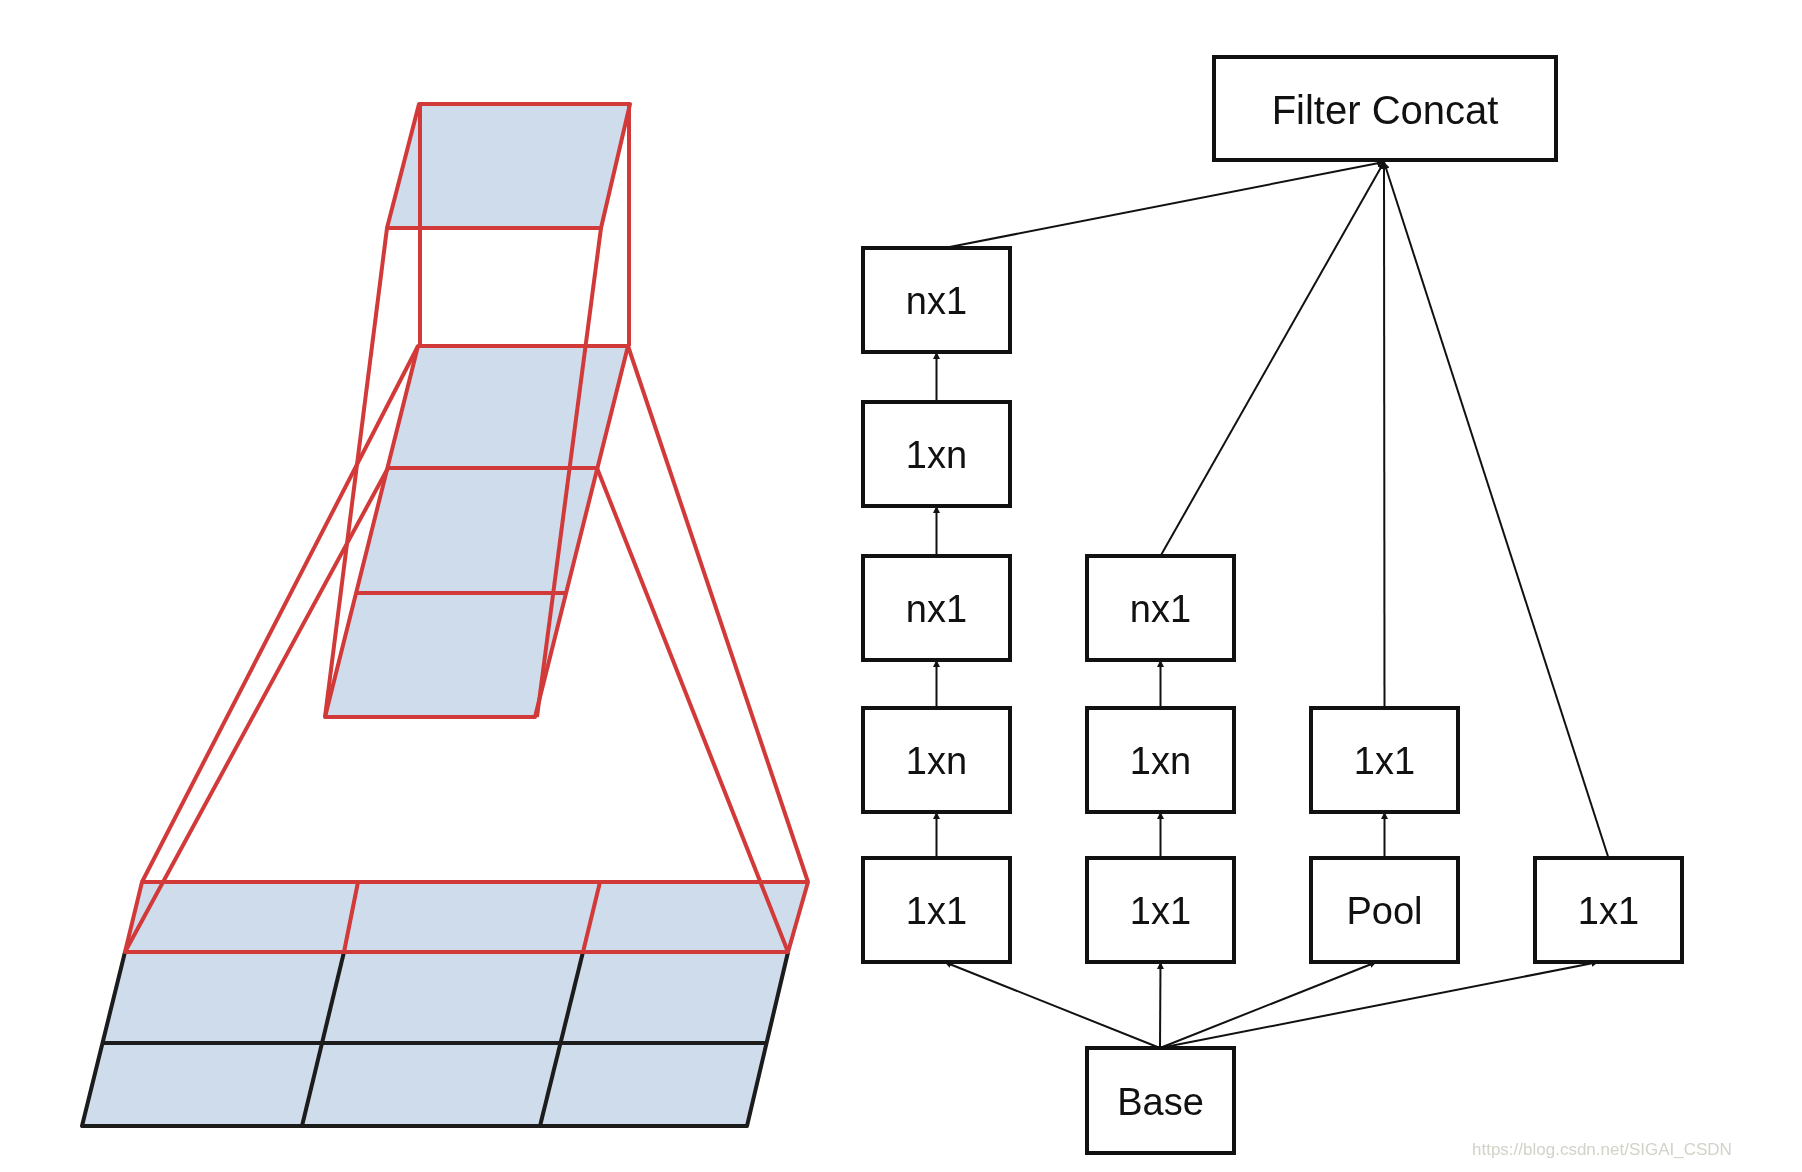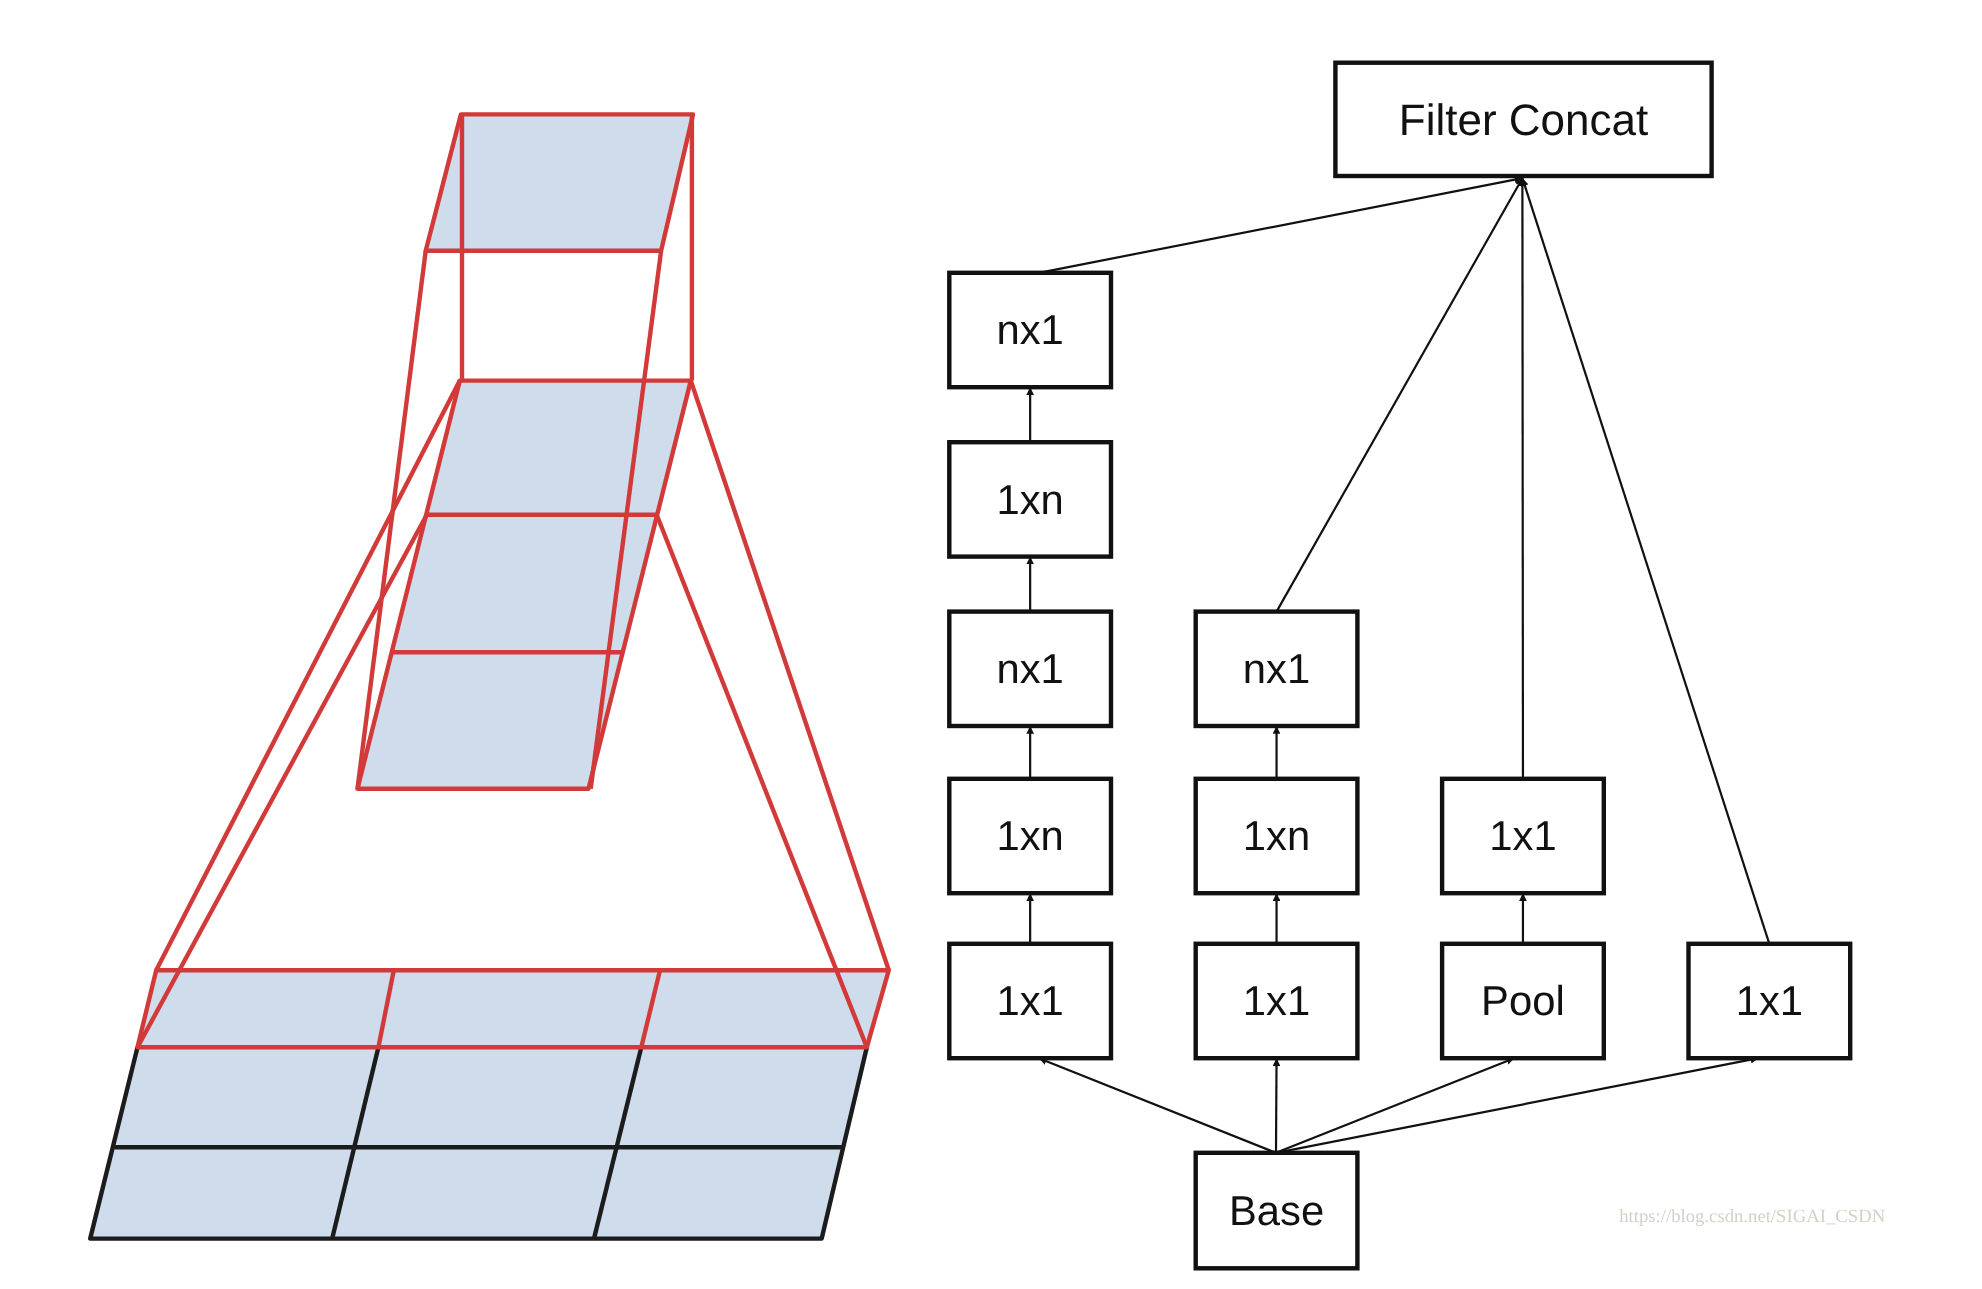"https://blog.csdn.net/SIGAI_CSDN" .watermark { font-family: Liberation Serif, serif -> Liberation Sans, sans-serif; top: 1096px -> 1140px }
